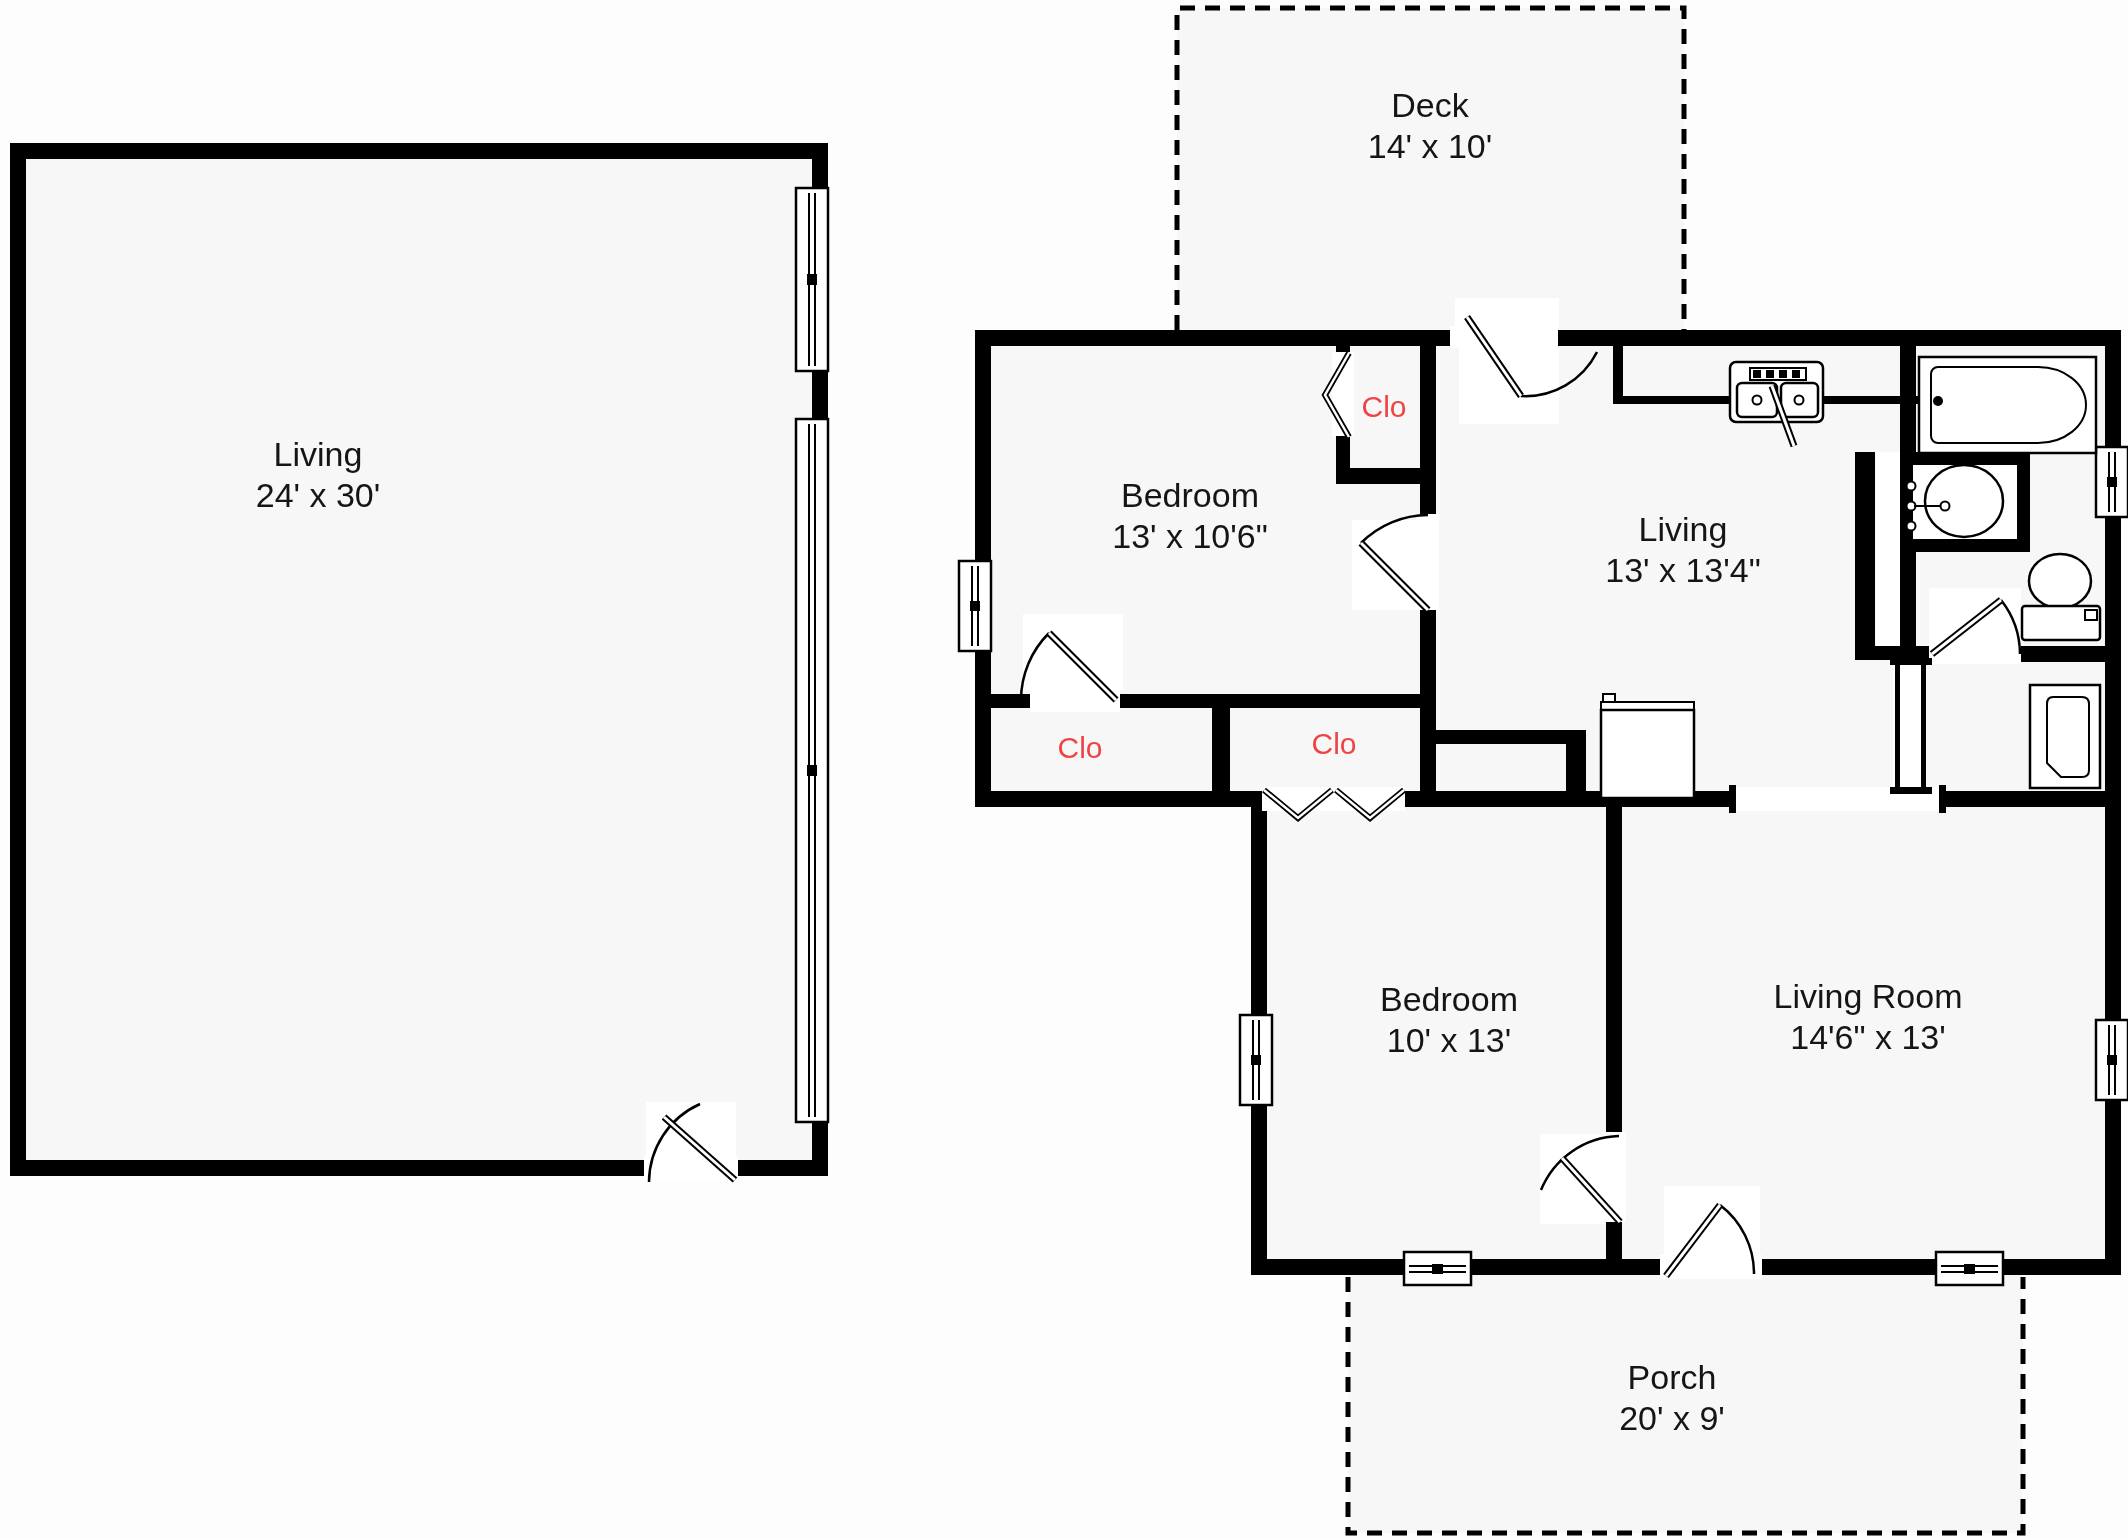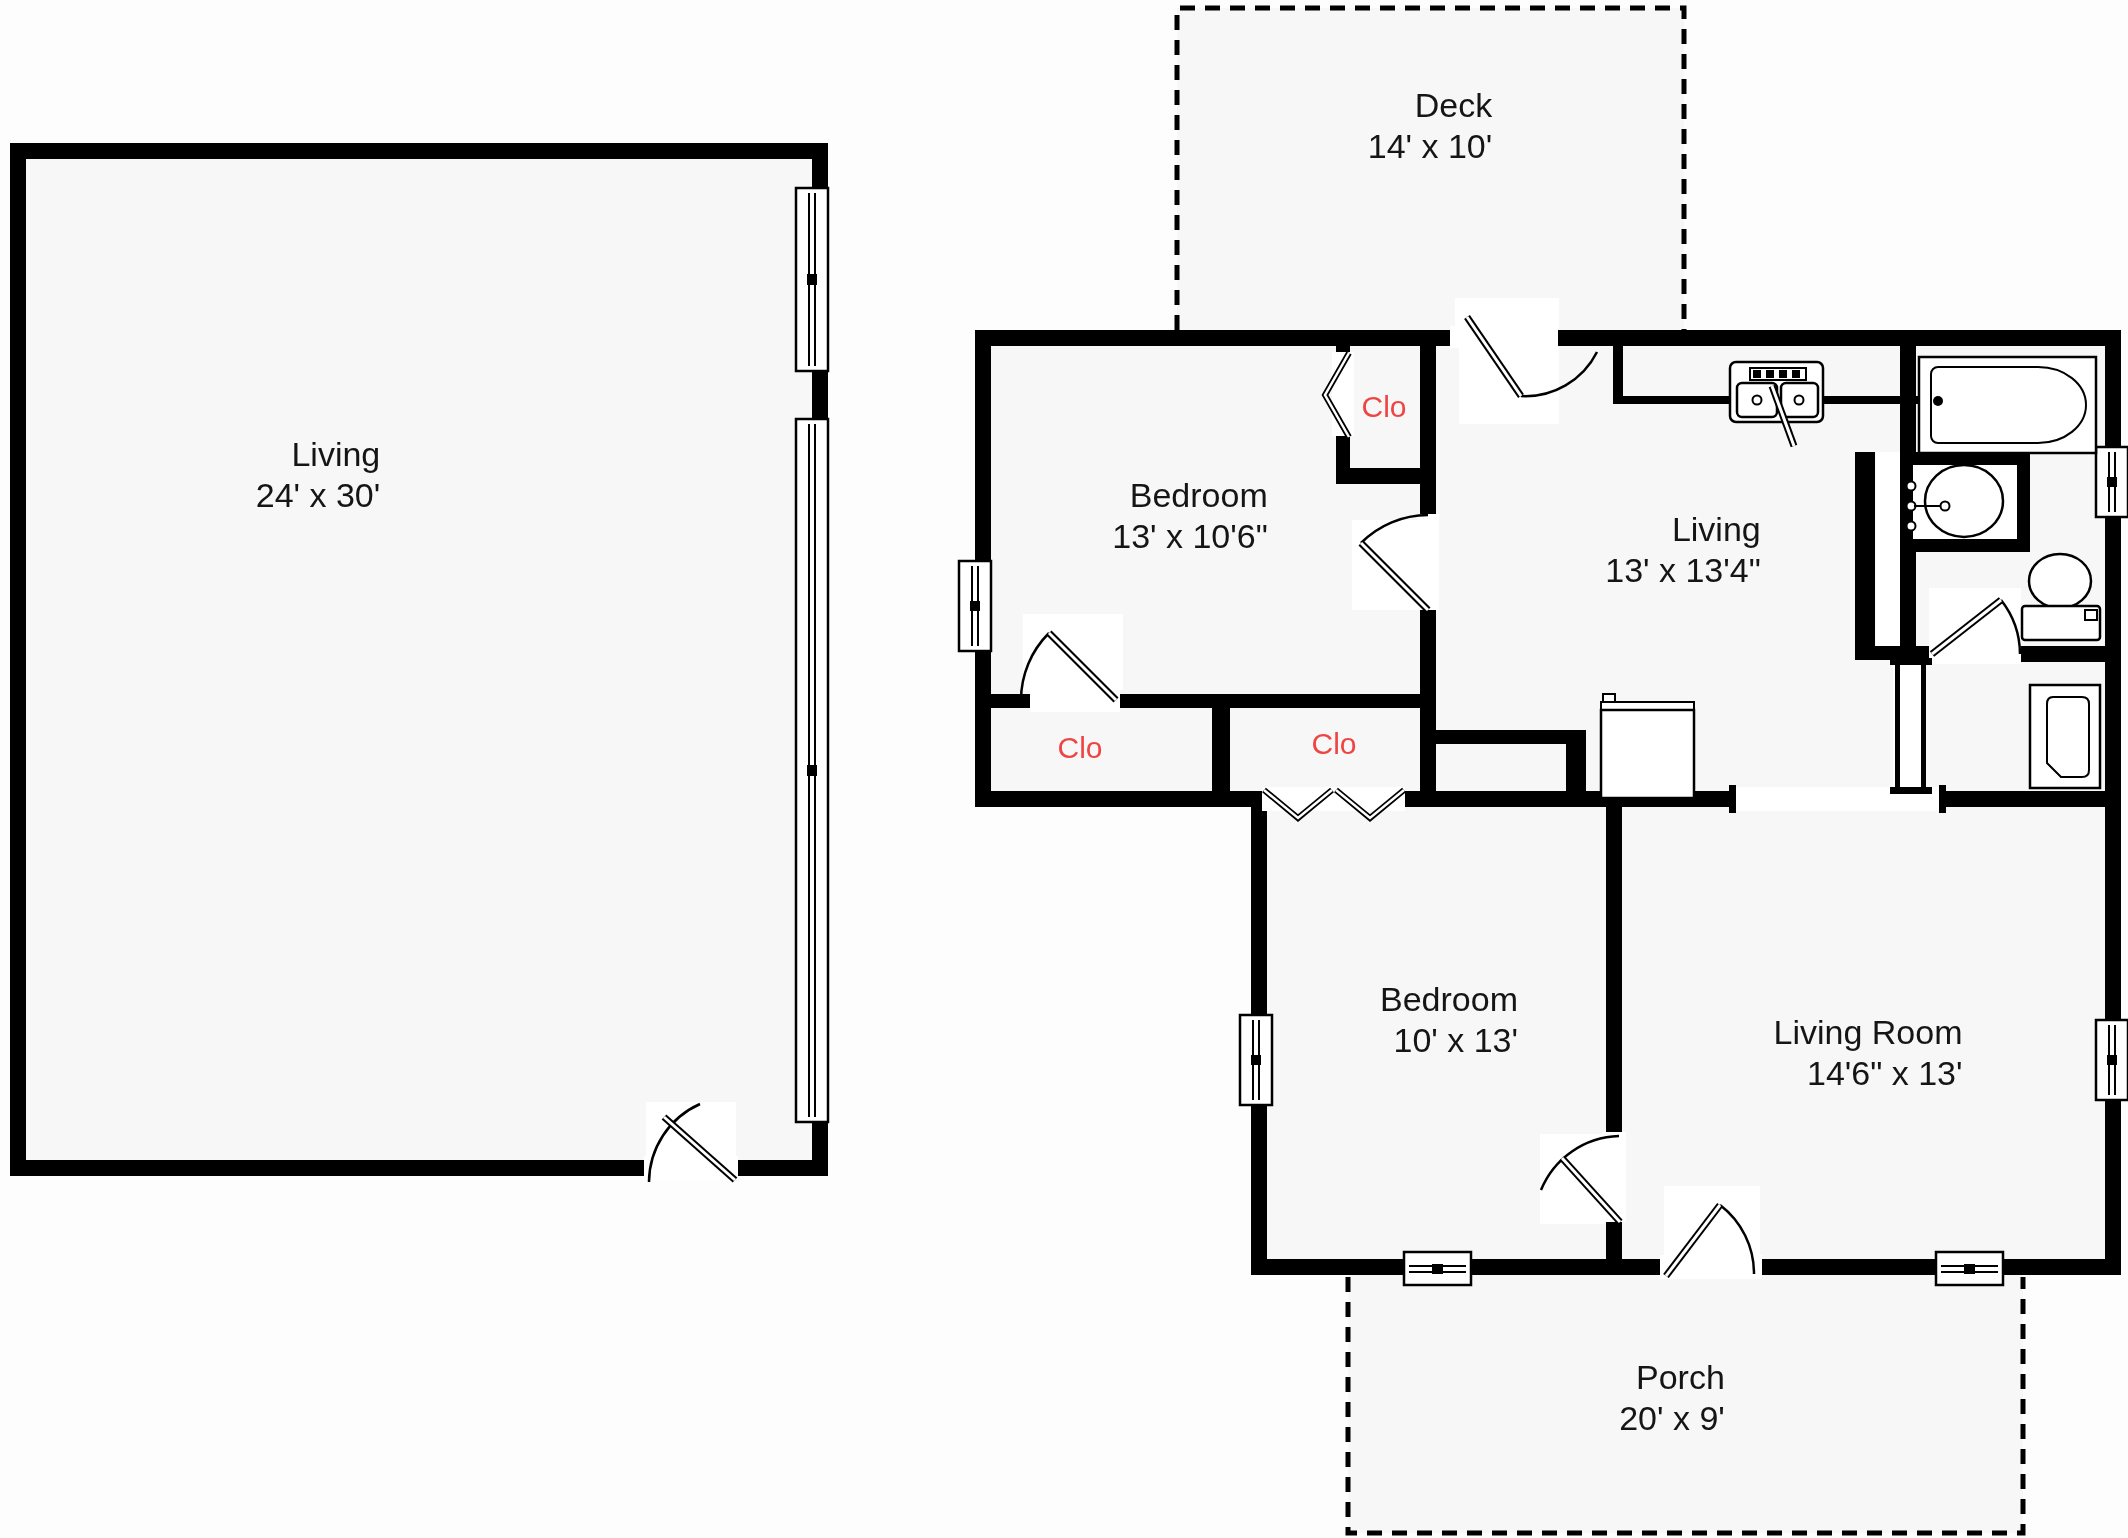"Deck" .room-label { text-align: right -> center }
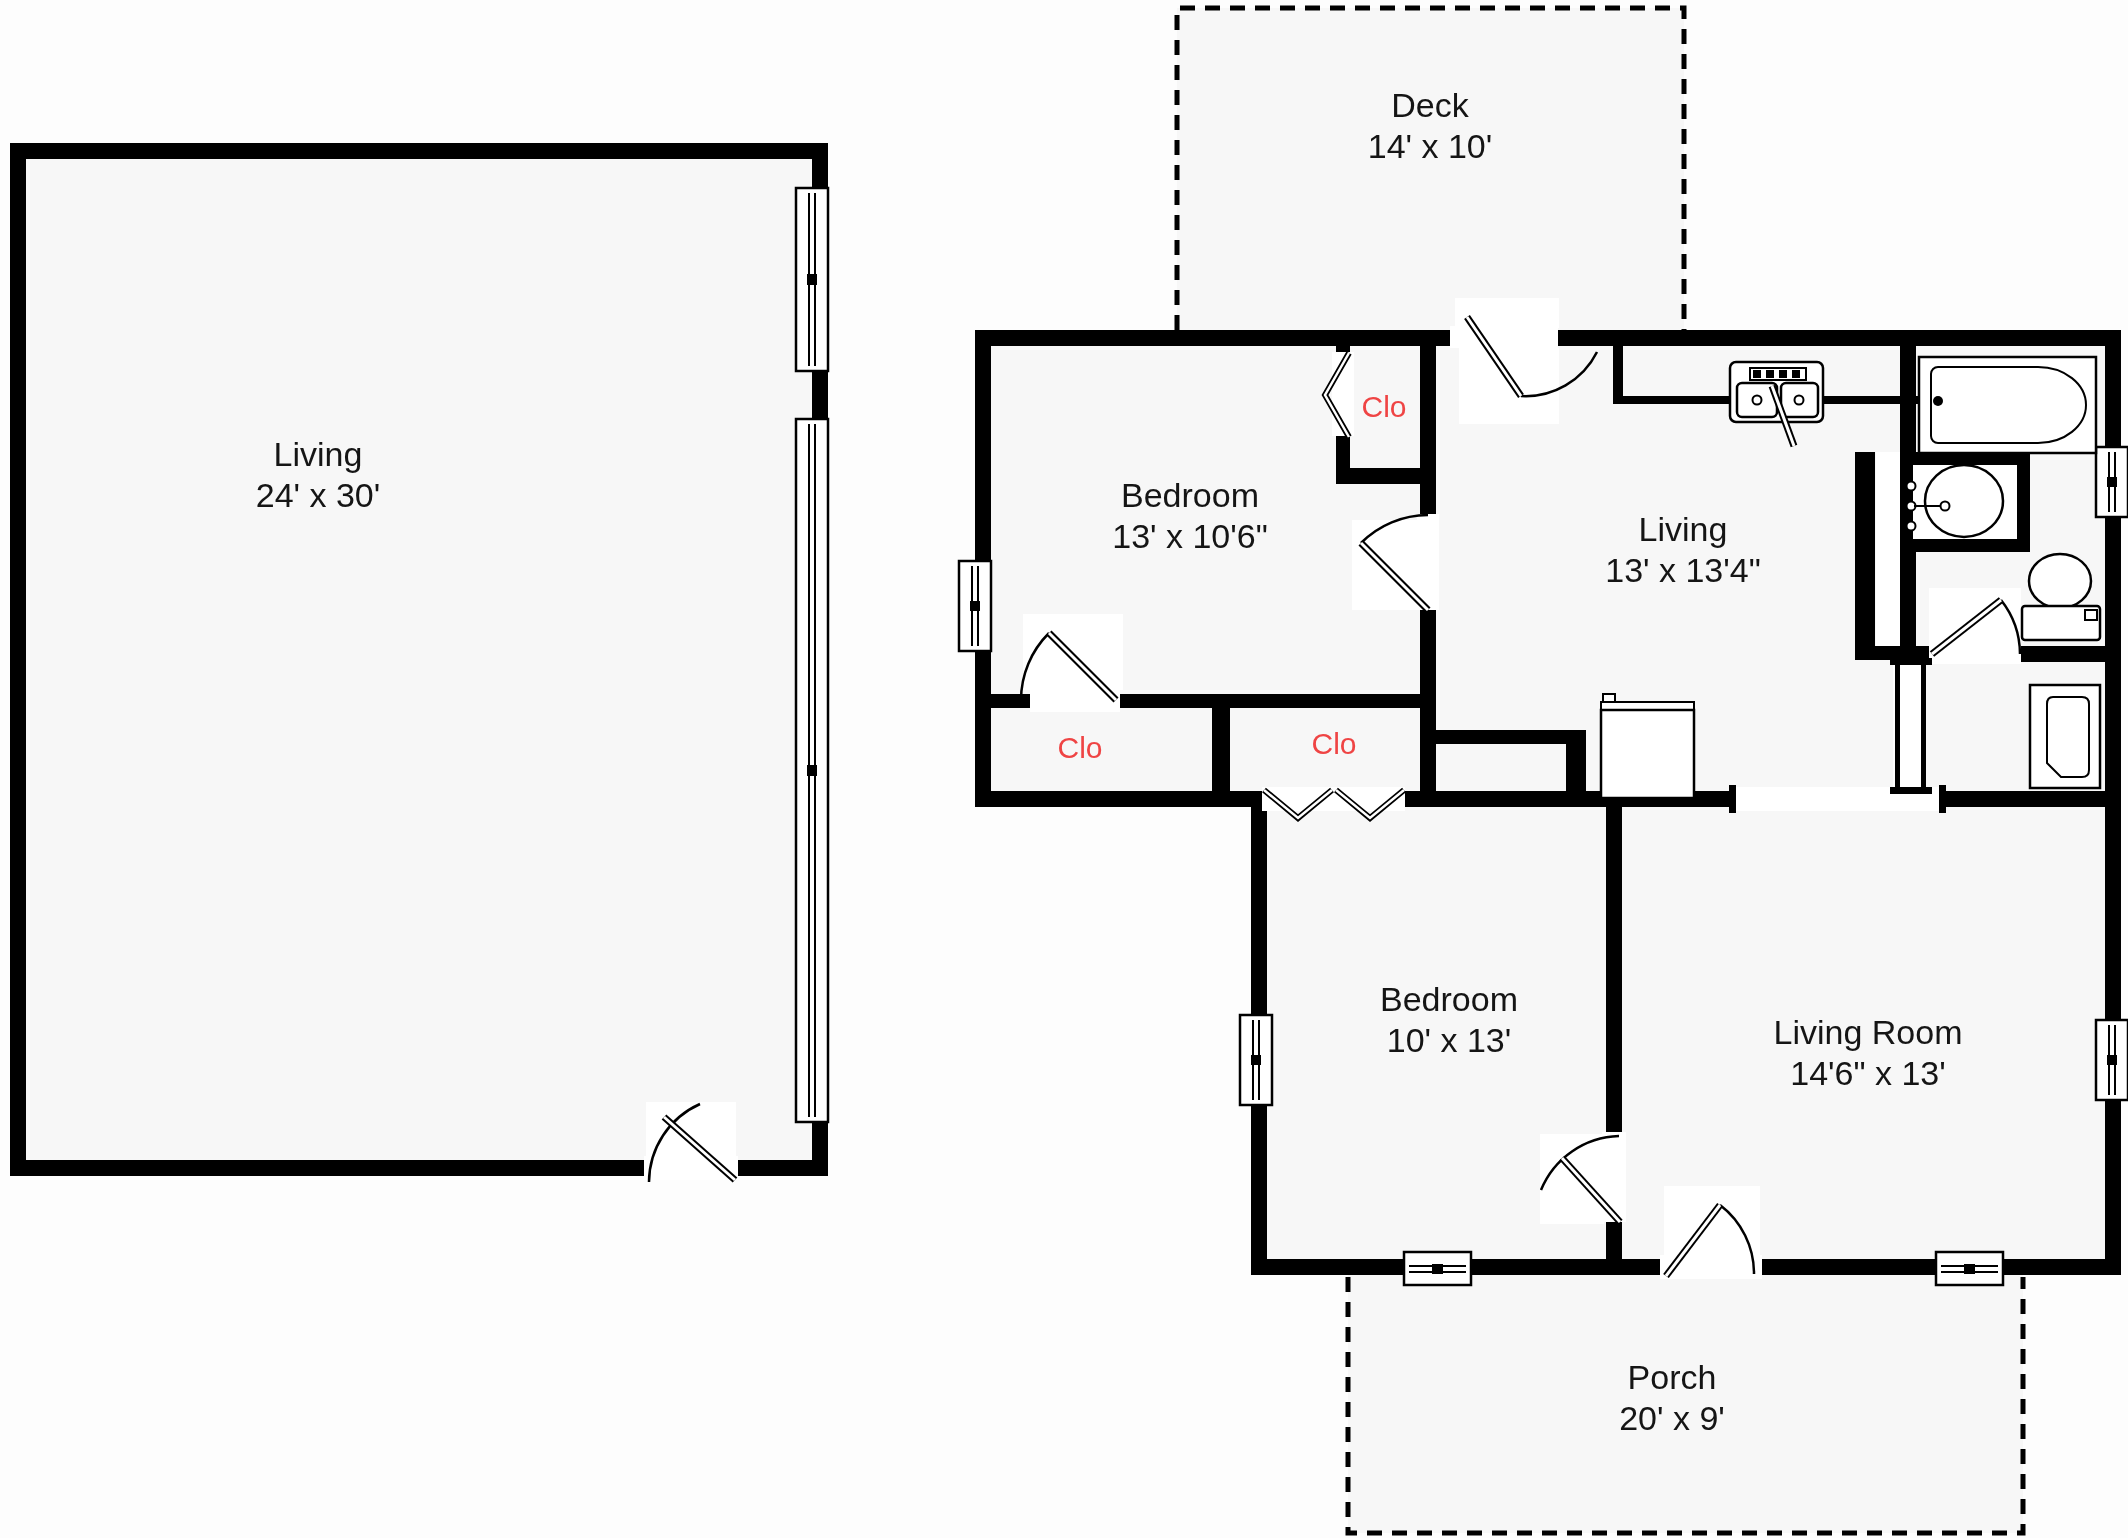"Living Room" div.room-label { margin-top: 36px -> none }
